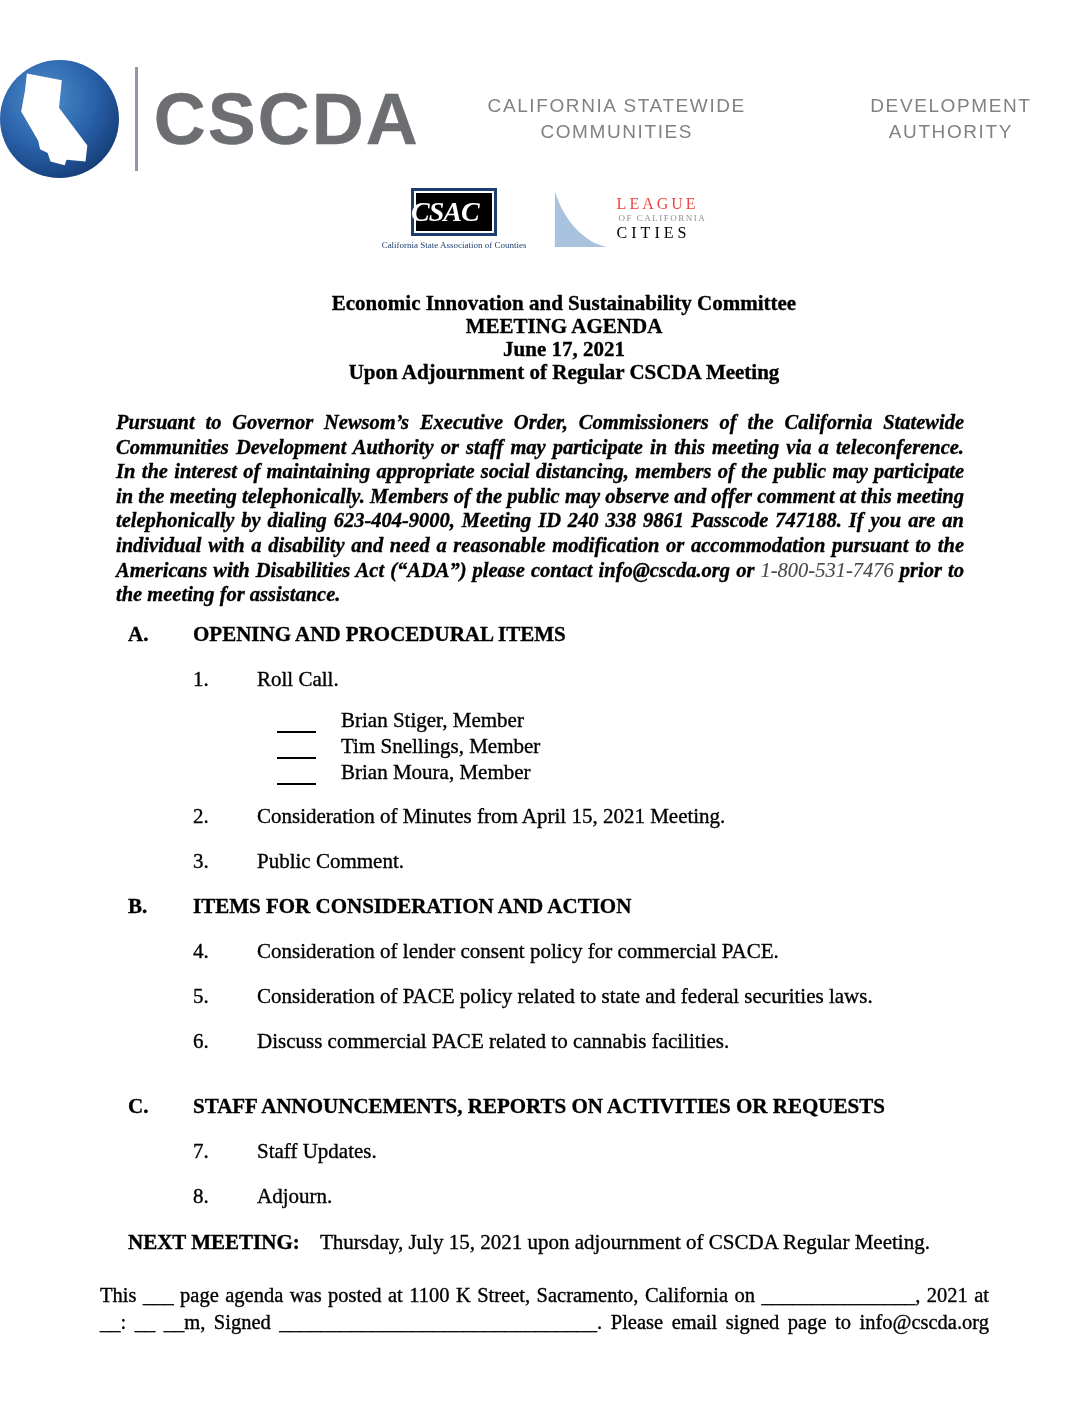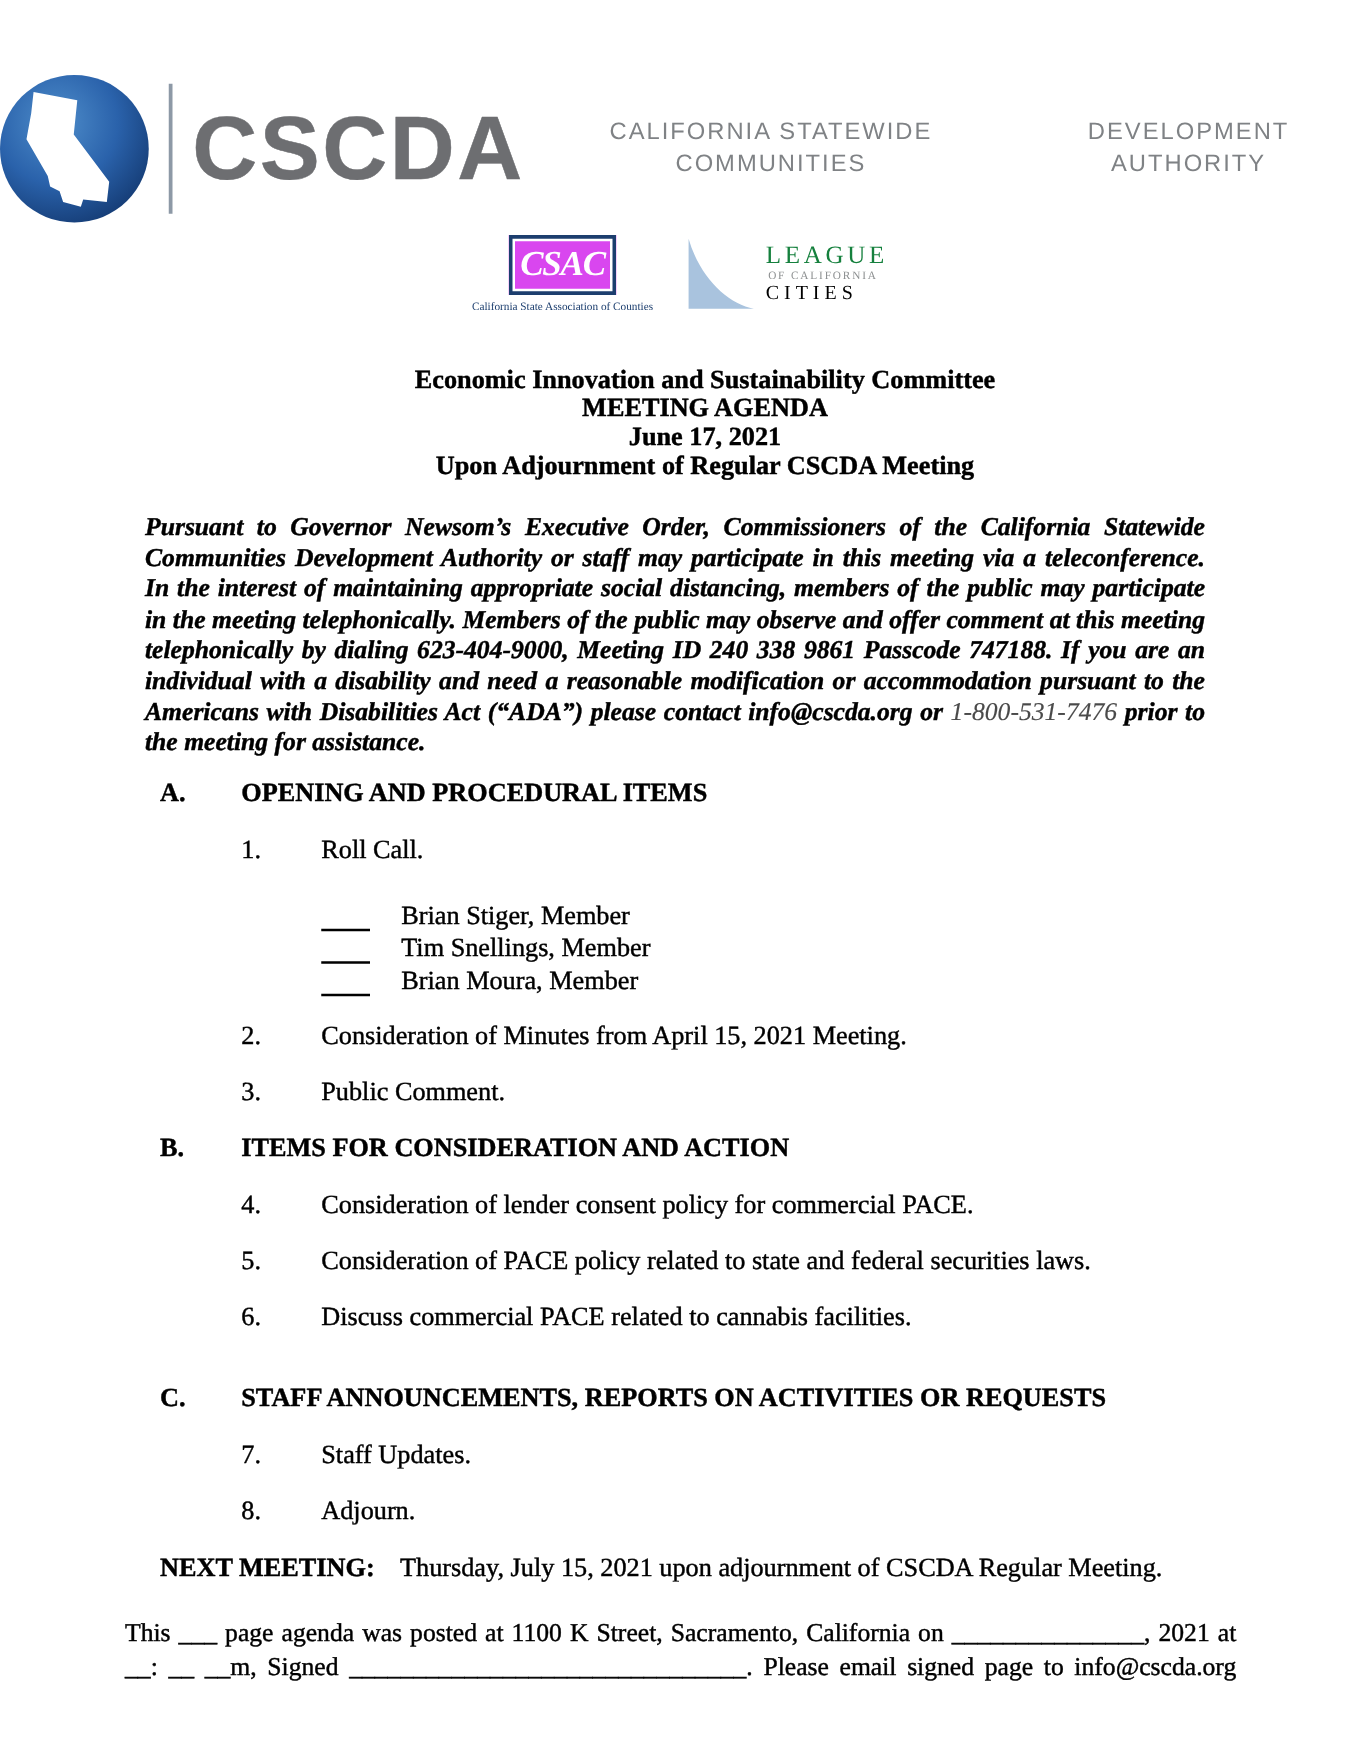"CSAC" .csac-box { background: #d946ef -> #000000; justify-content: center -> flex-start }
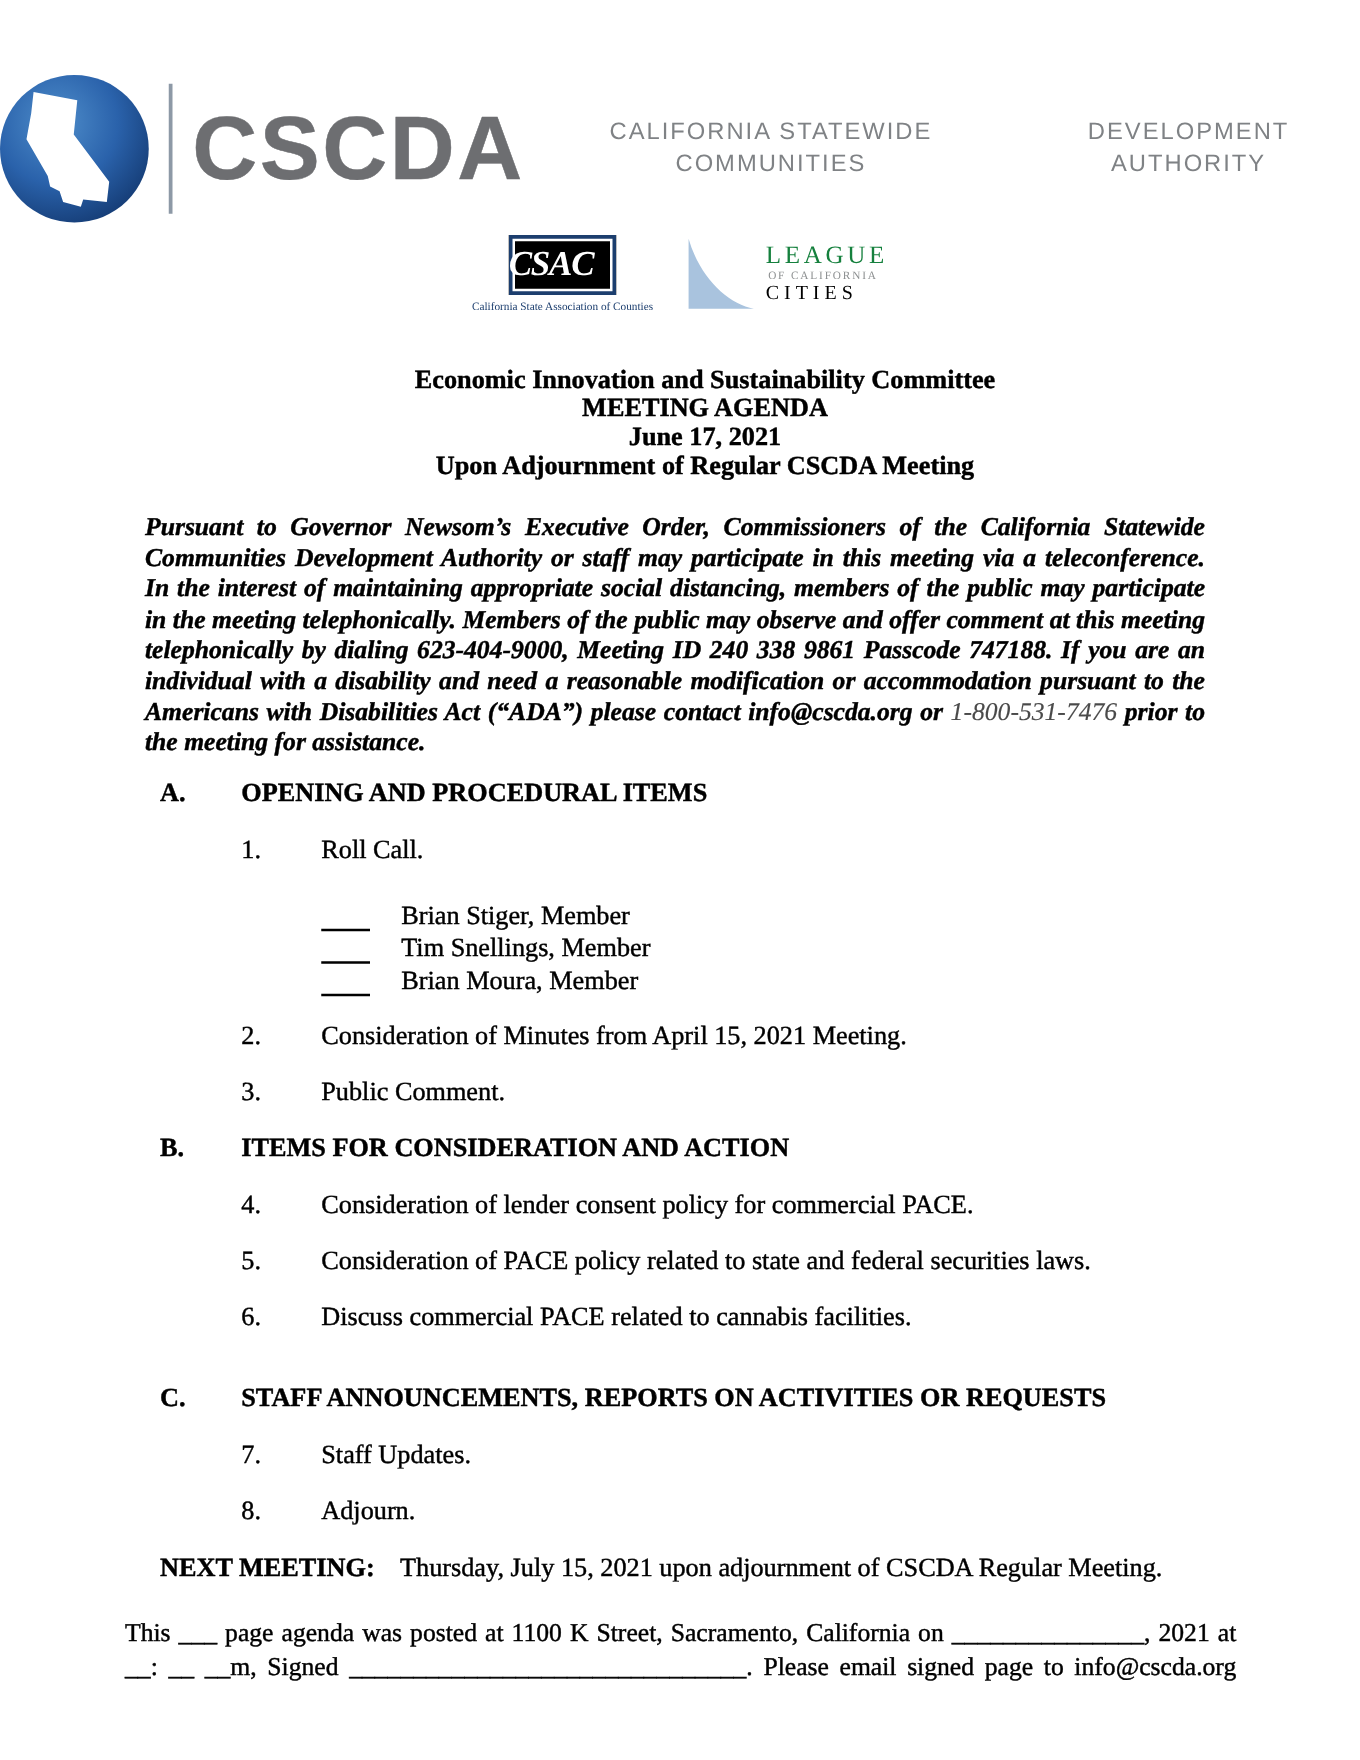"LEAGUE" .league-l1 { color: #15803d -> #ef4444; font-size: 20px -> 16px }
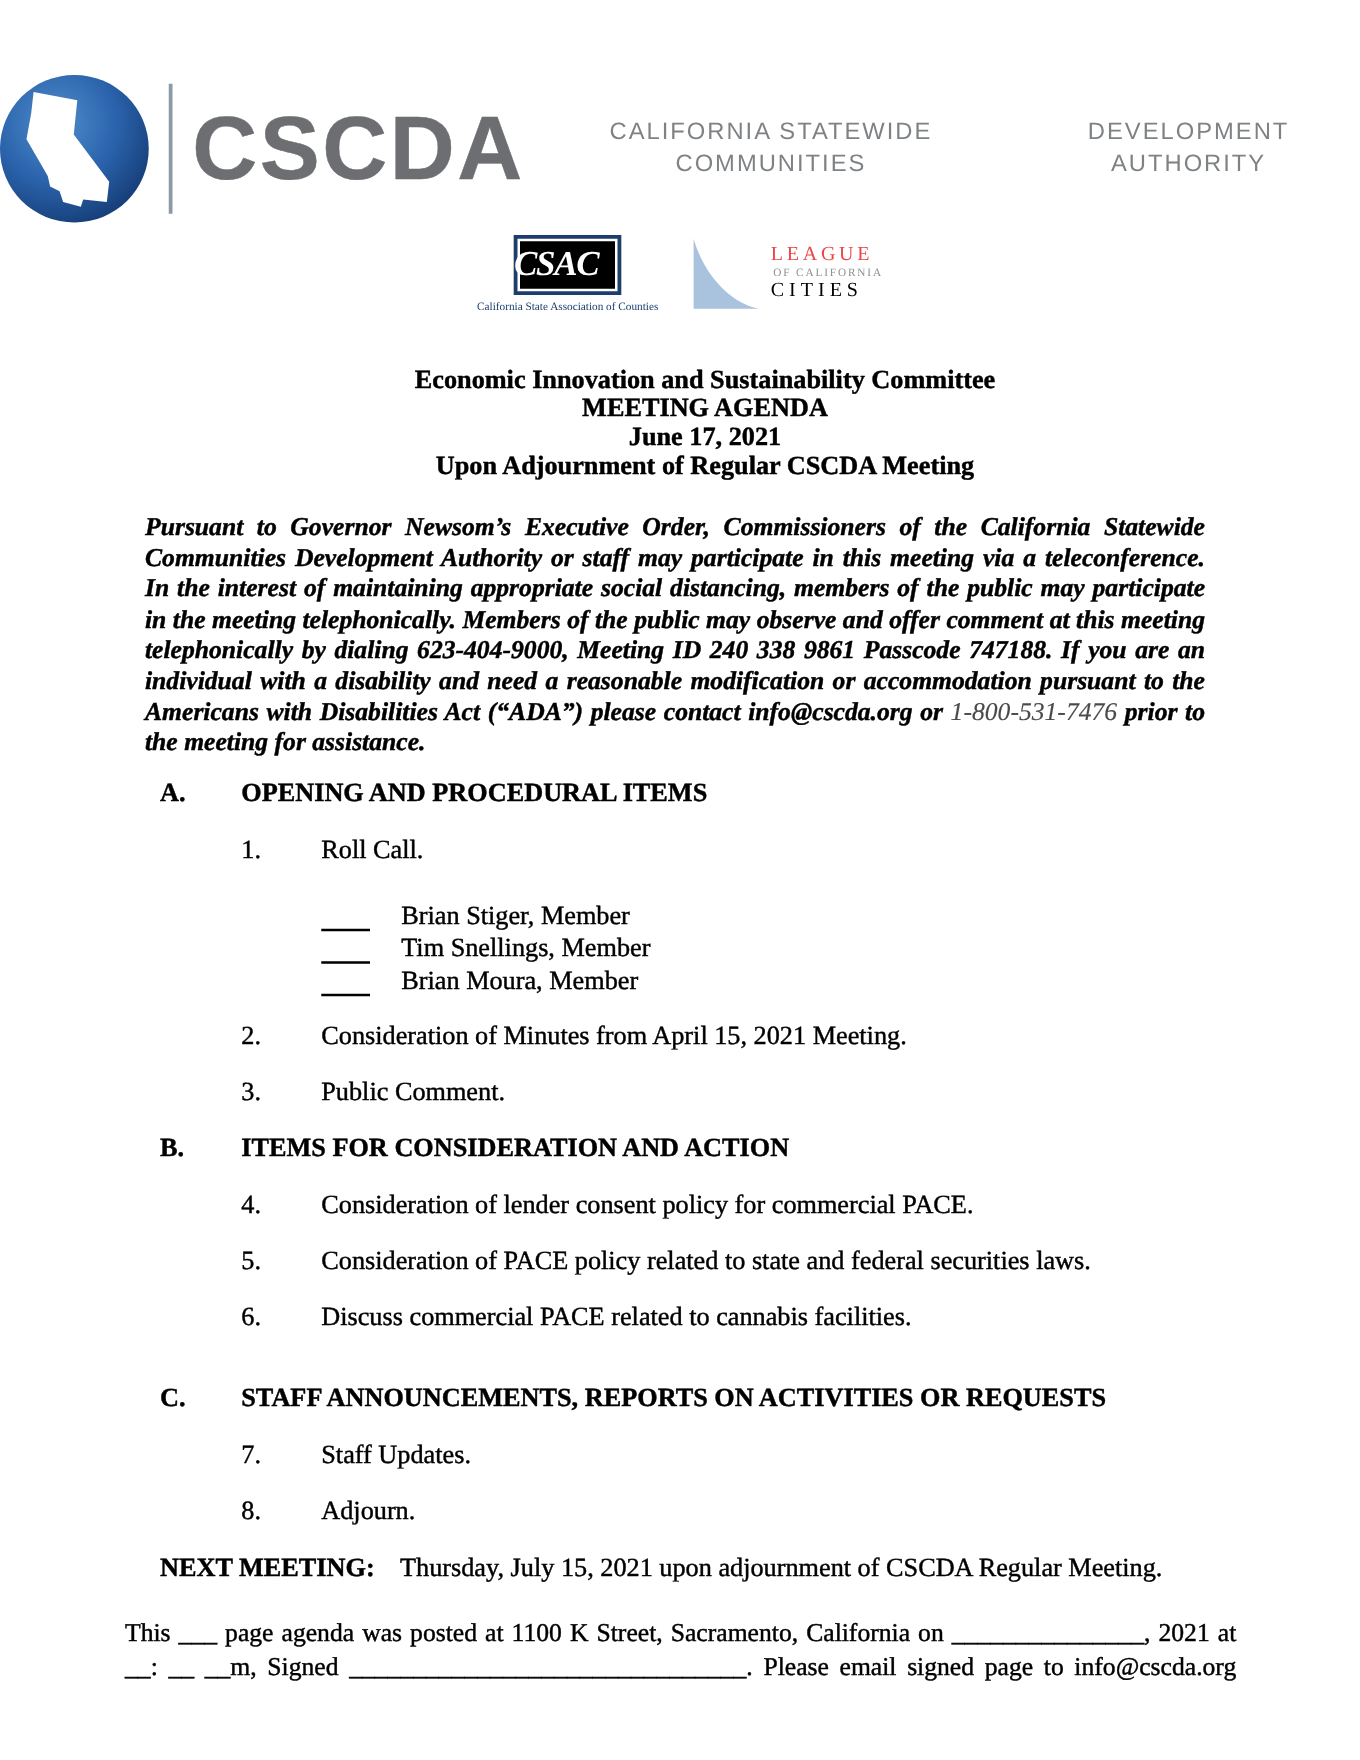"Brian Stiger, Member" .rollcall-group { margin-top: 28px -> 16px; padding-left: none -> 20px }
